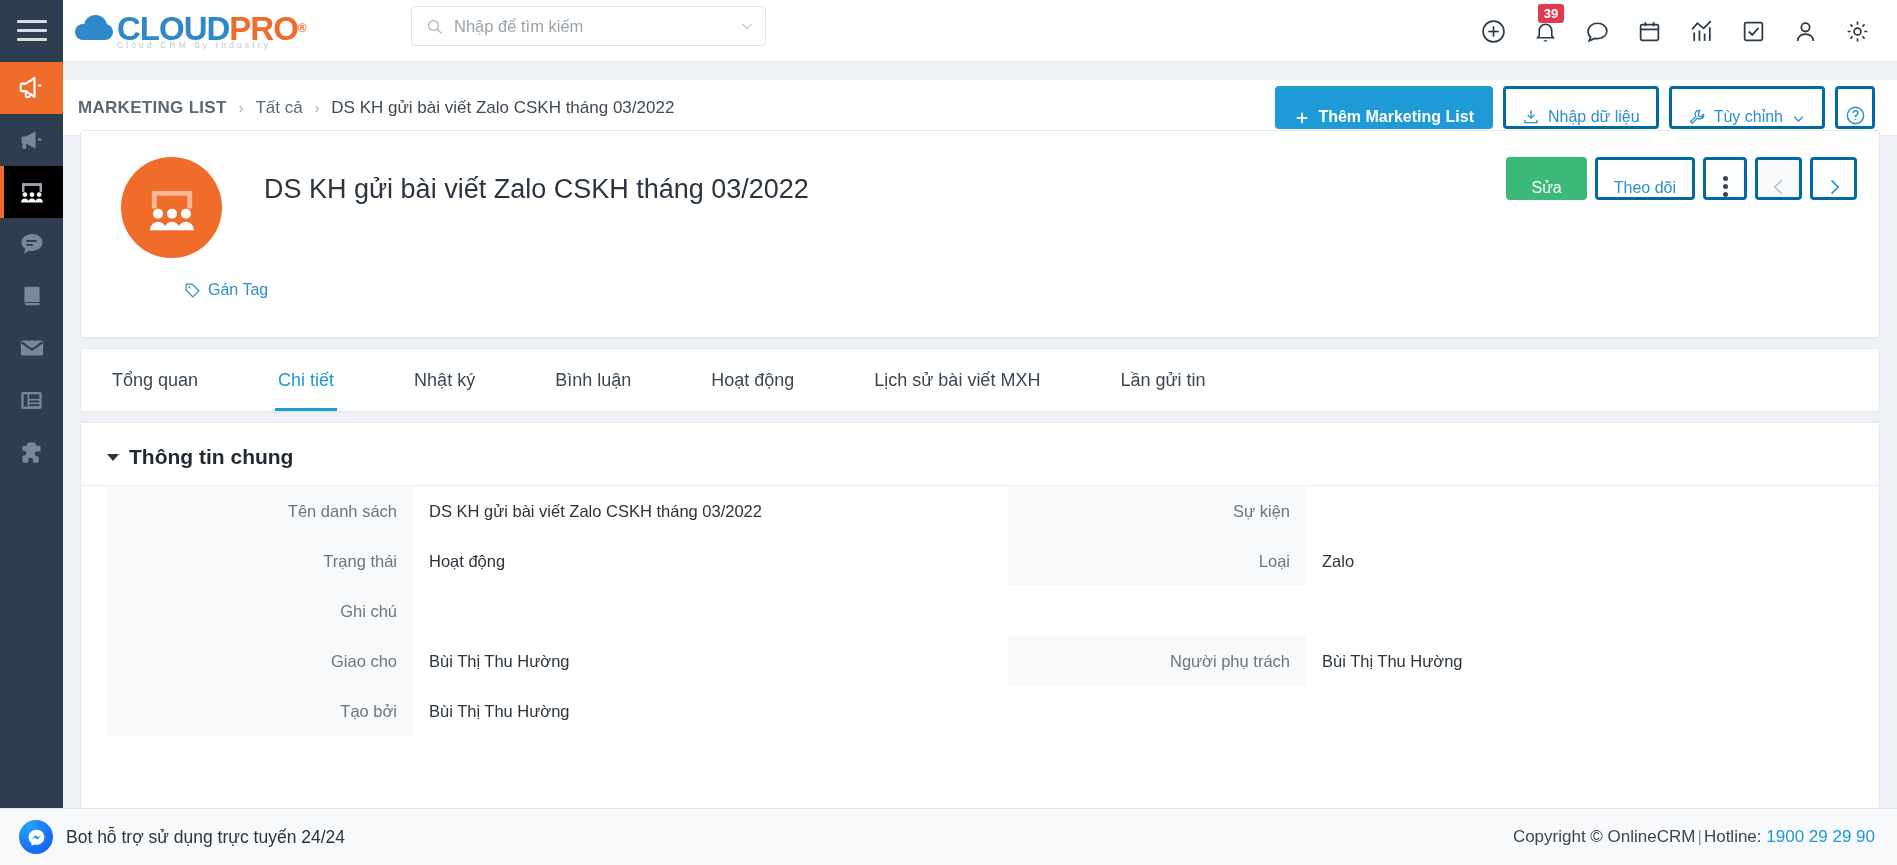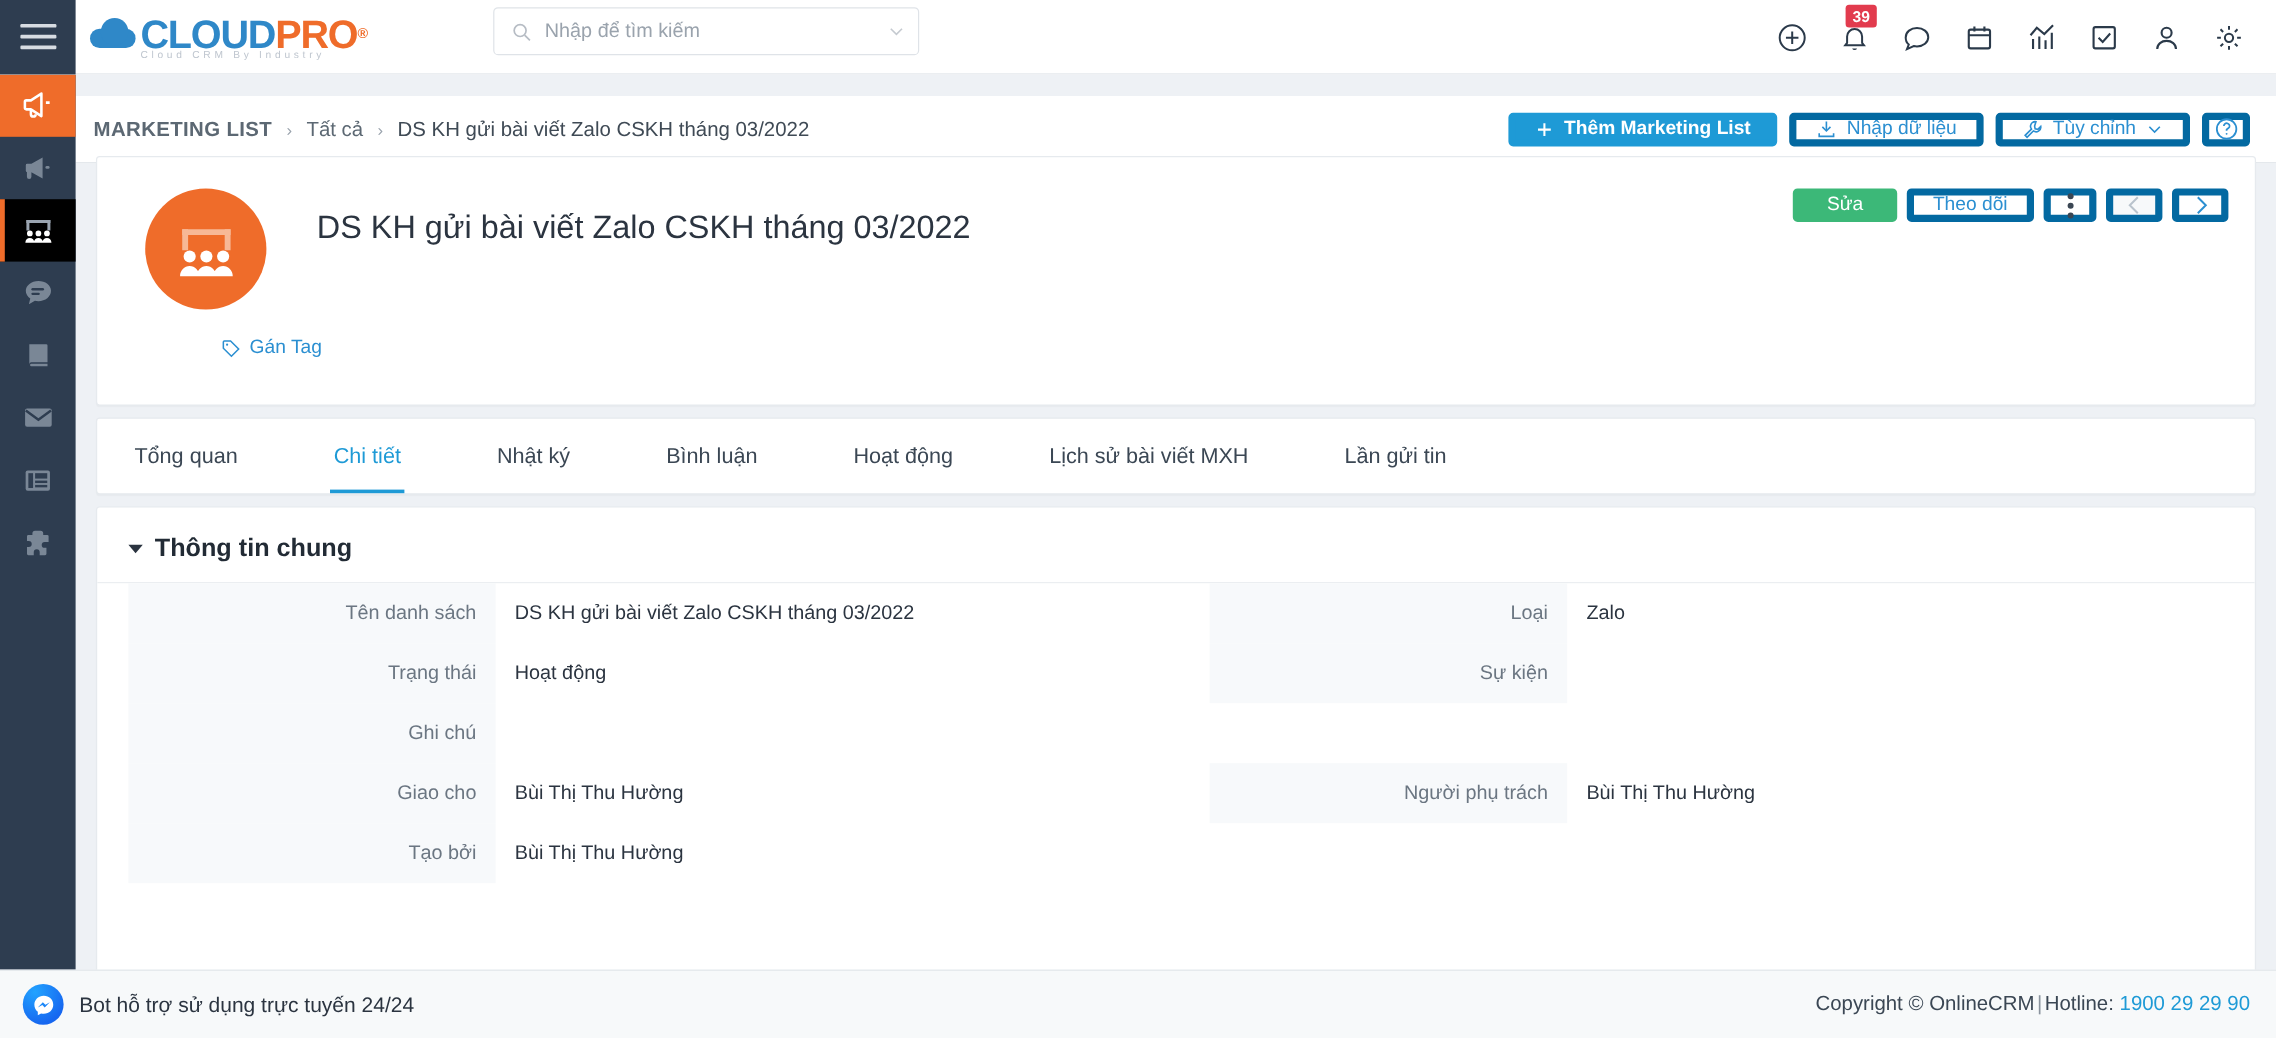"Thêm Marketing List" .btn { align-items: center -> flex-end; border: 6px solid #0369a1 -> 3px solid #0369a1; height: 28px -> 43px }
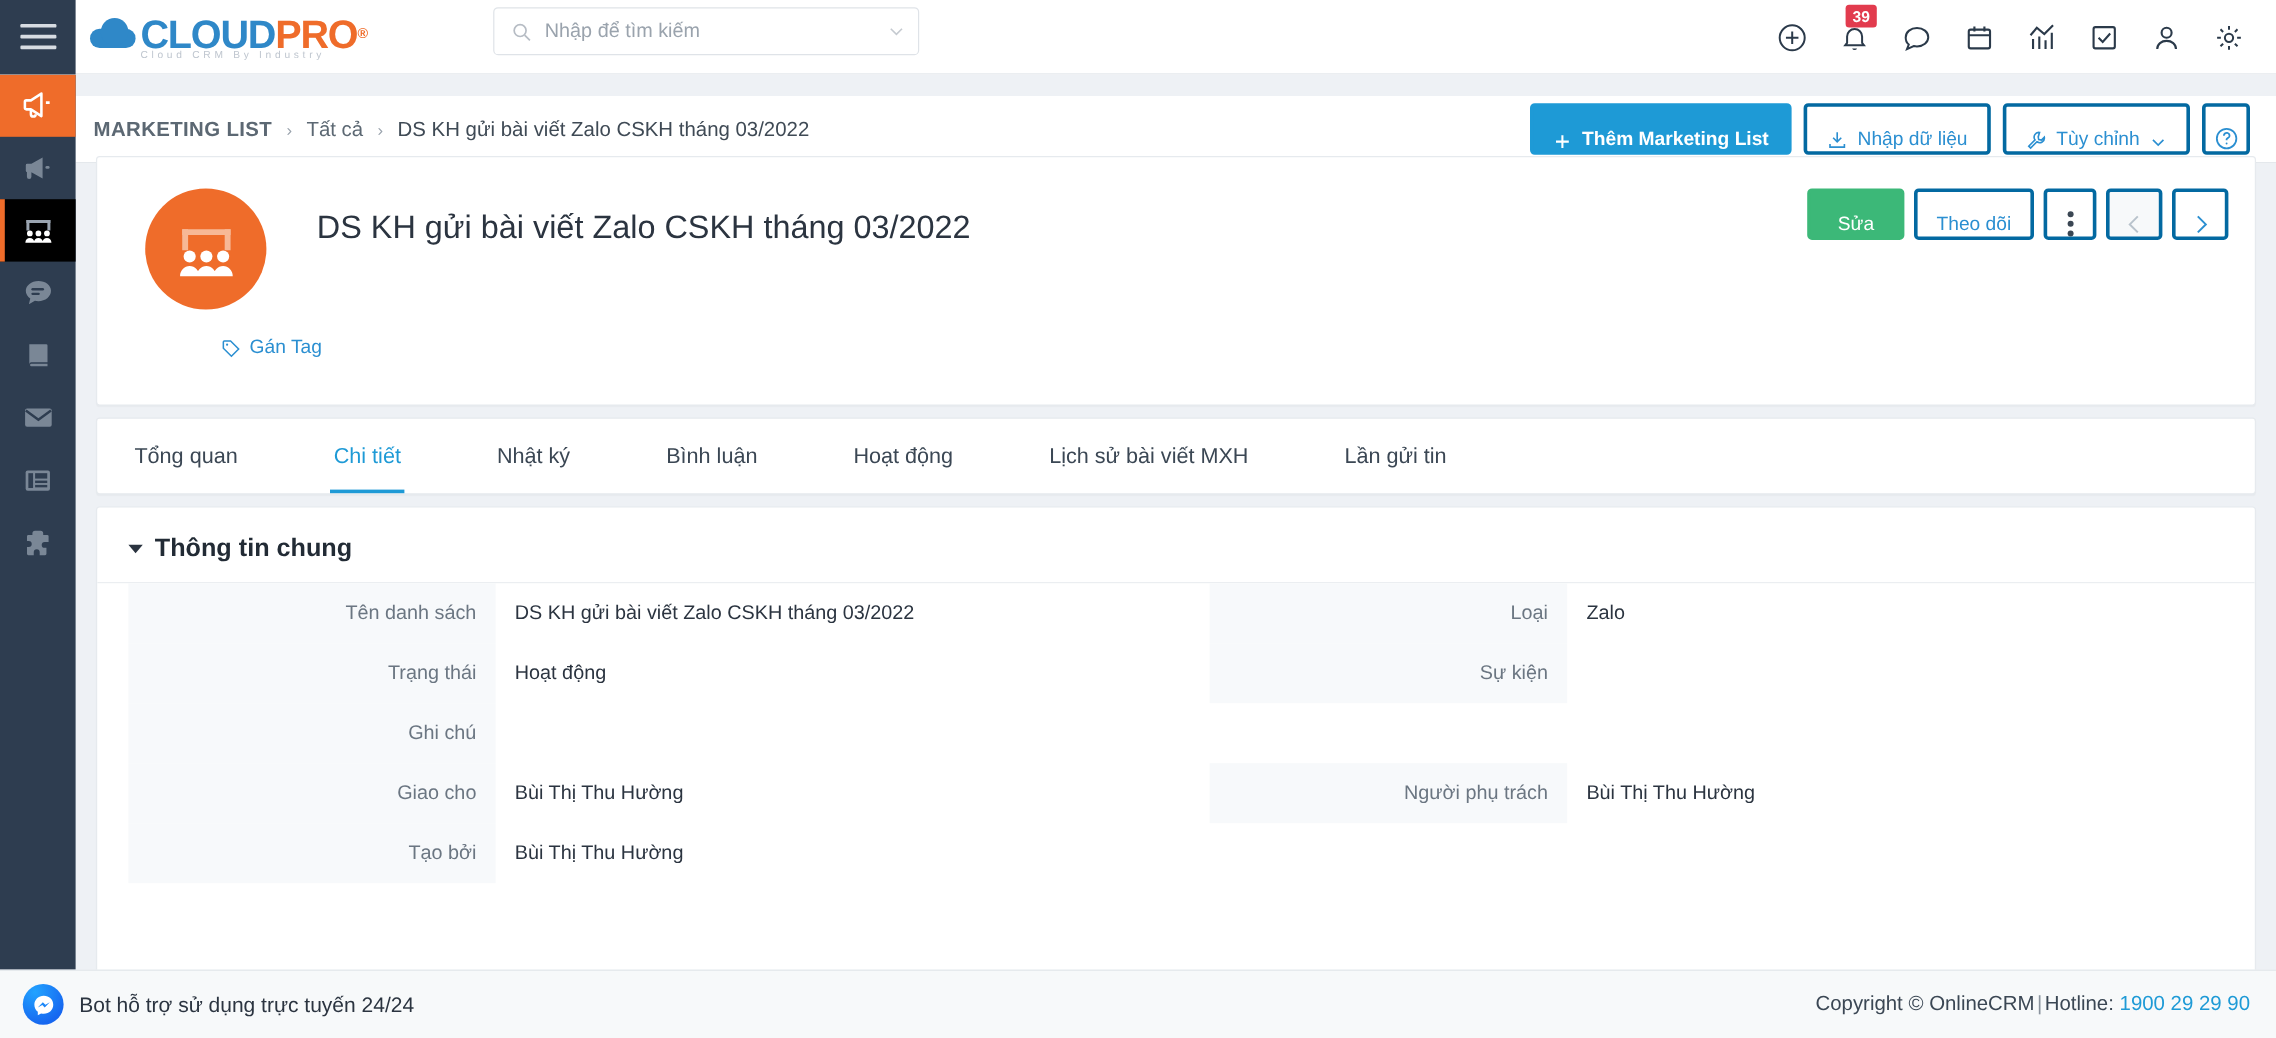"Loại" div.frow { order: before "Sự kiện" -> after "Sự kiện" }
